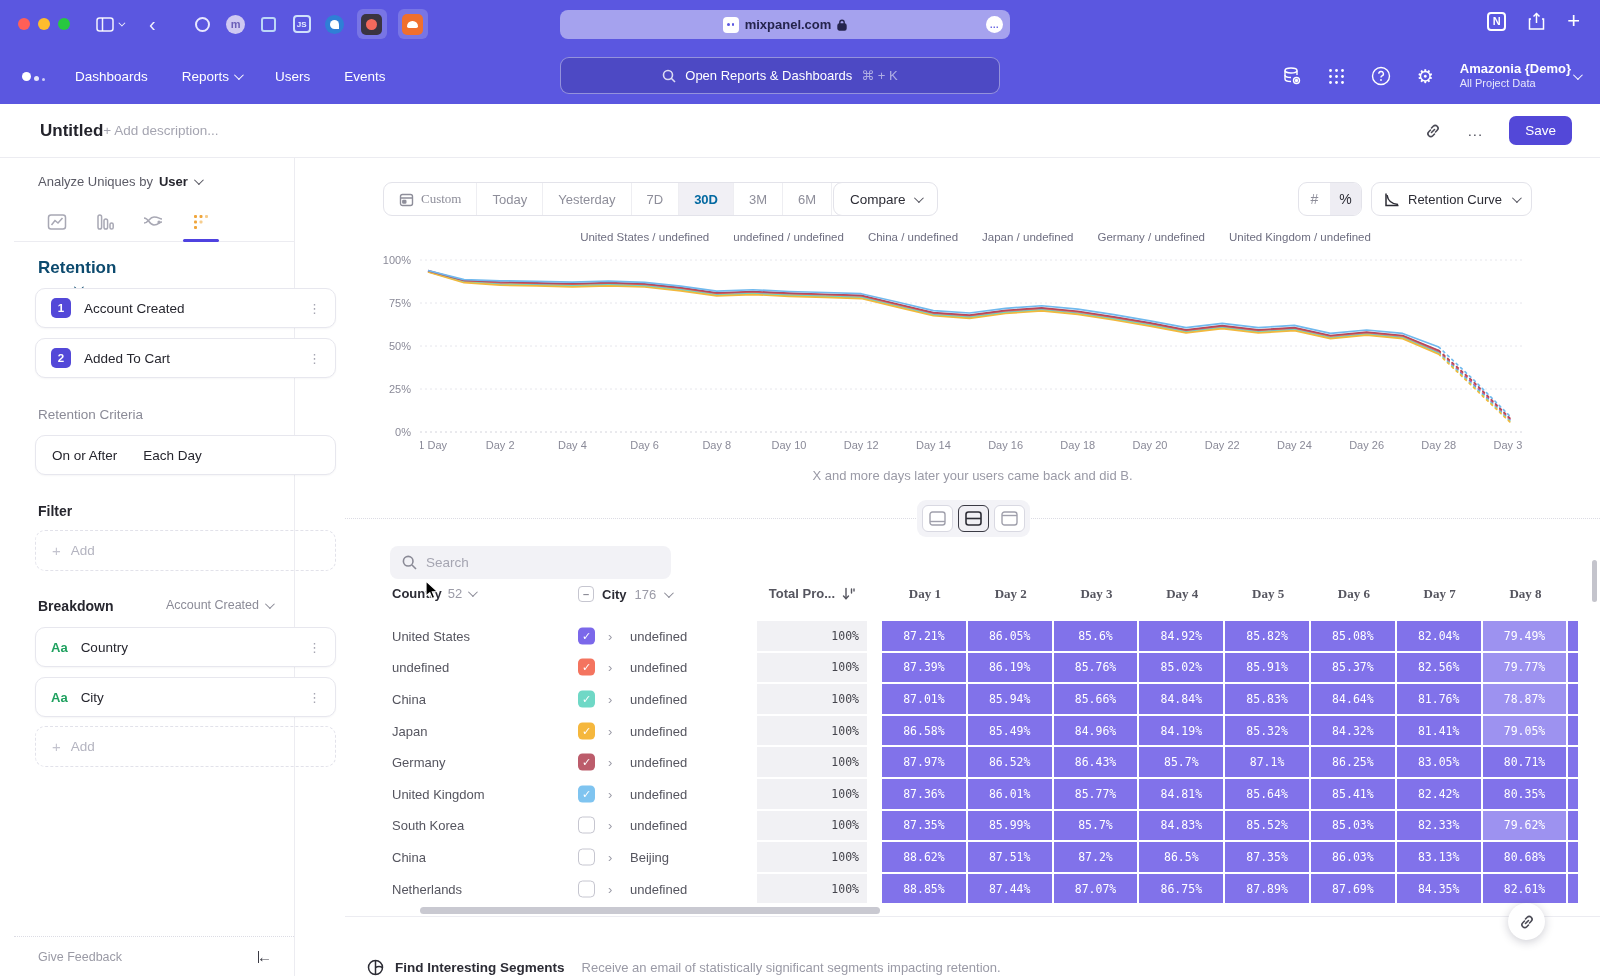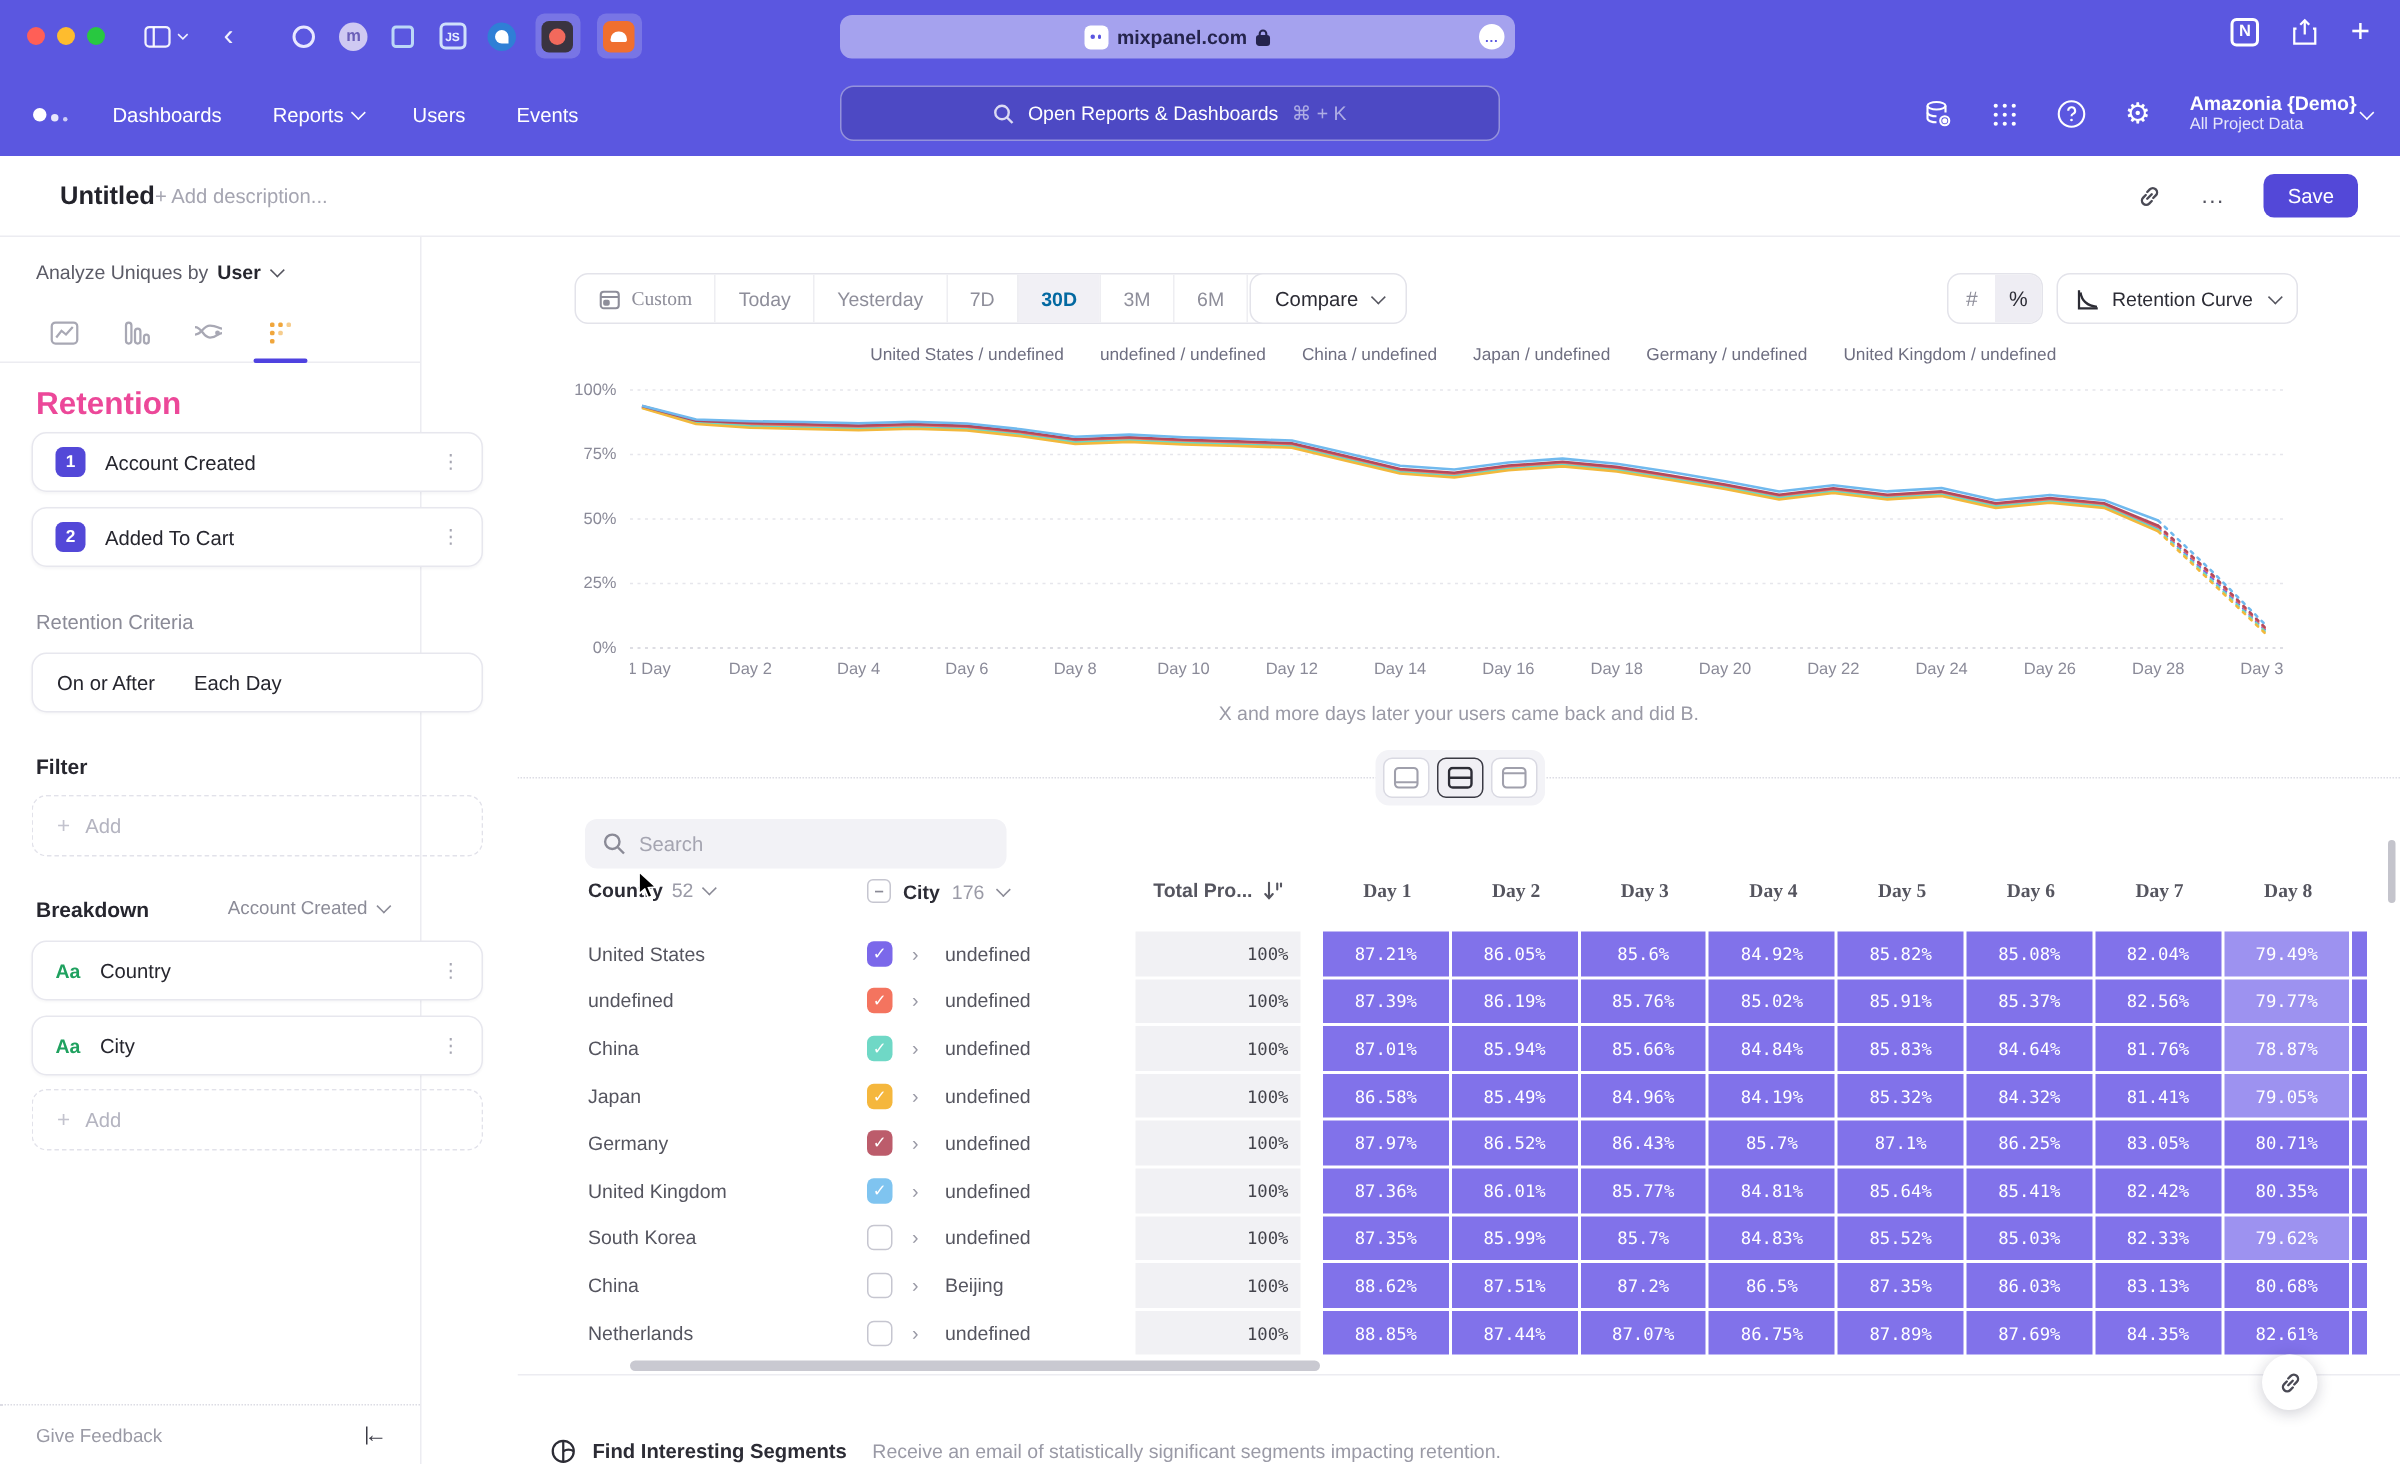"Analyze Uniques by" .sidebar { left: 0 -> 14px }
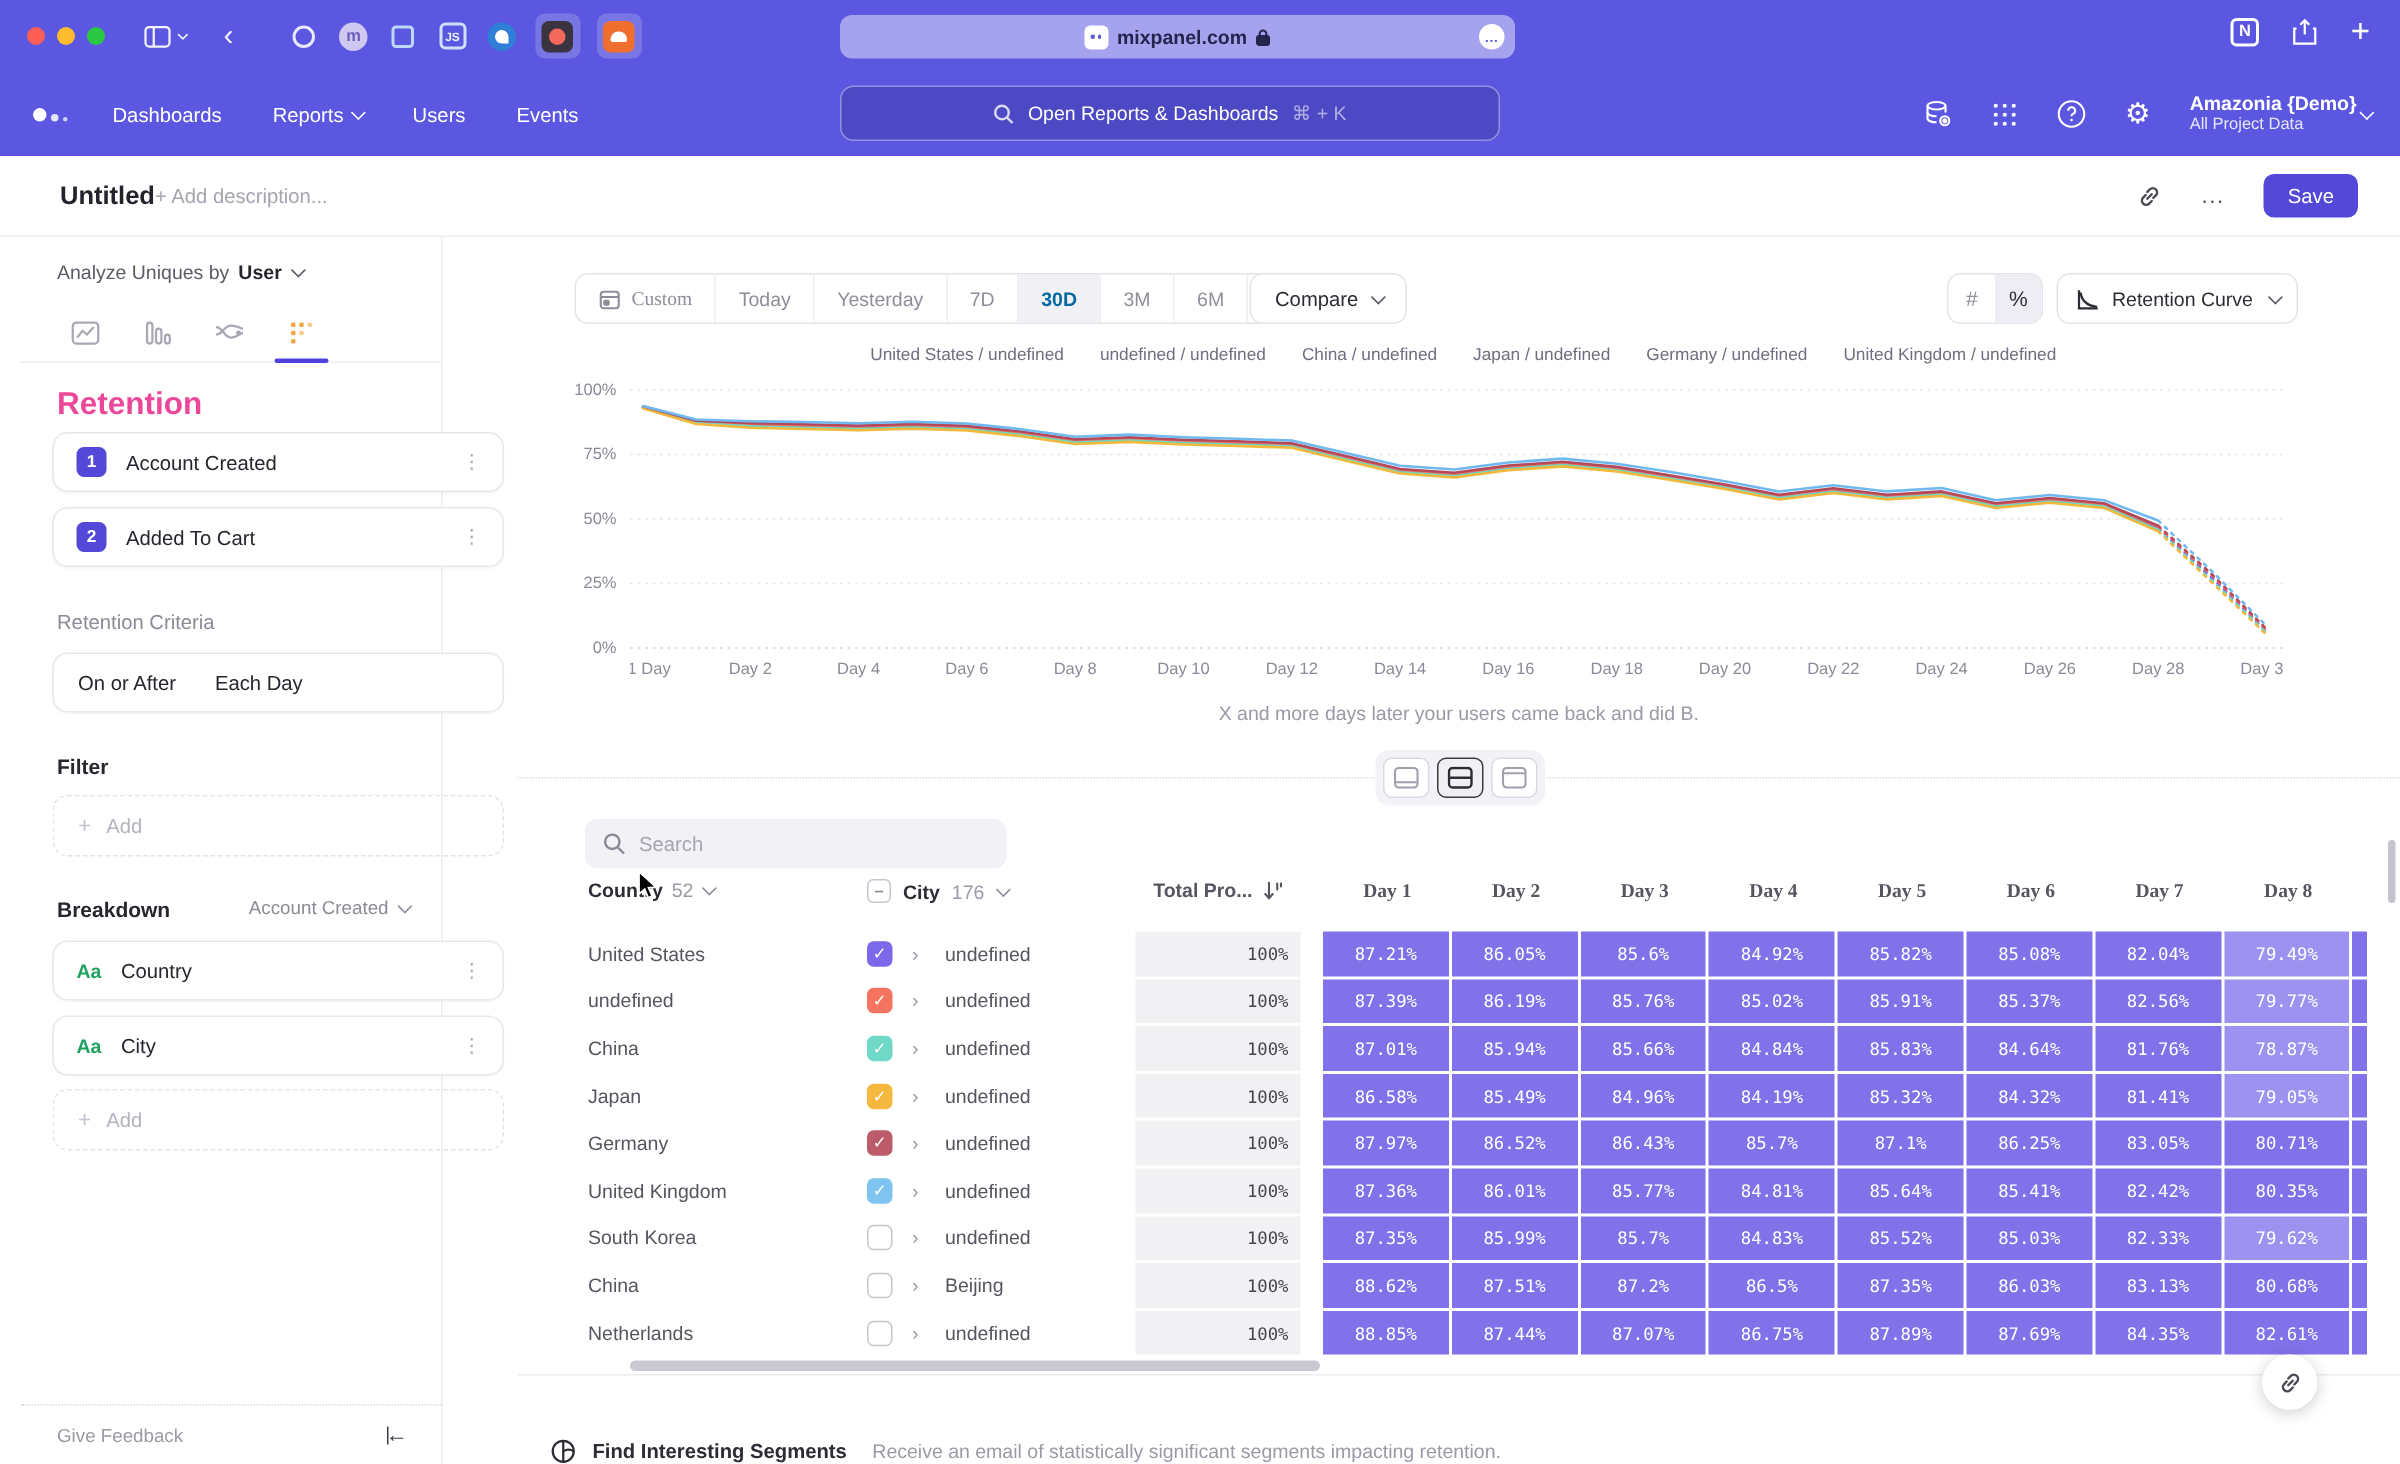"Retention" .sec-title { color: #ec4899 -> #0c4a6e; font-size: 21px -> 17px }
